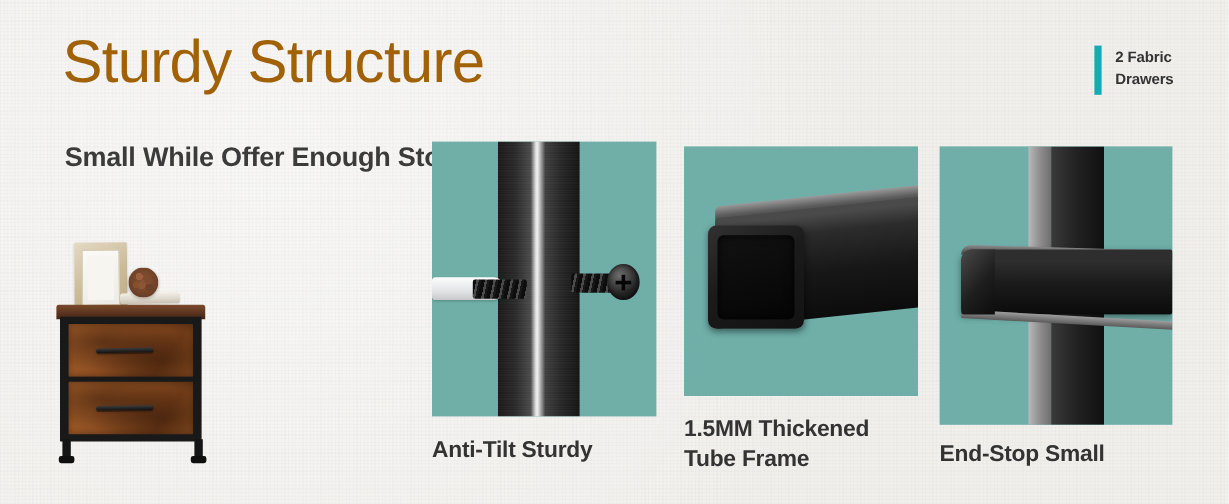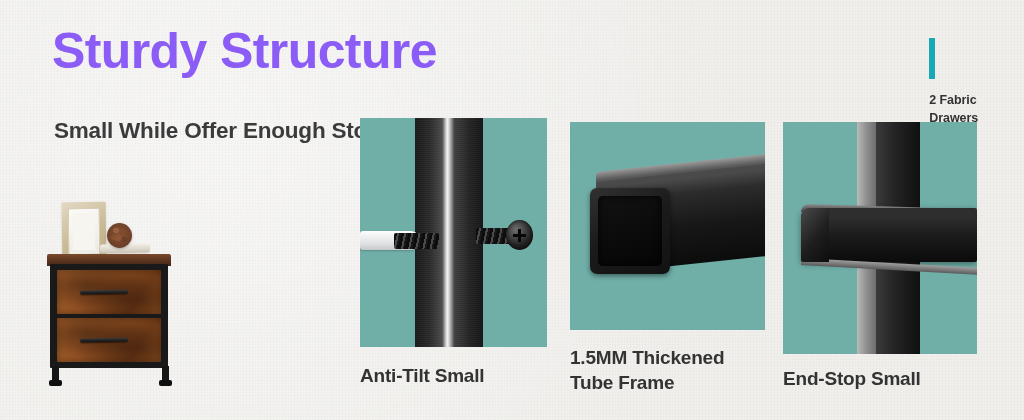"Sturdy Structure" #headline { color: #8b5cf6 -> #a16207; font-weight: bold -> normal }
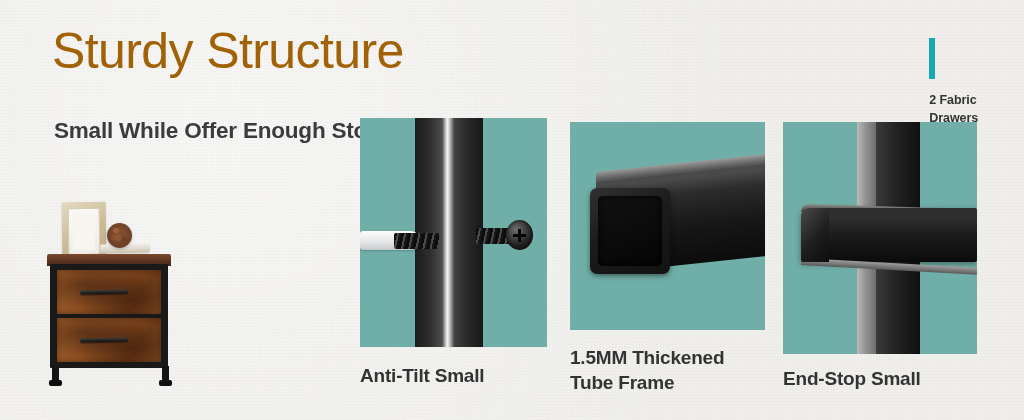"2 Fabric" #badge { flex-direction: column -> none }
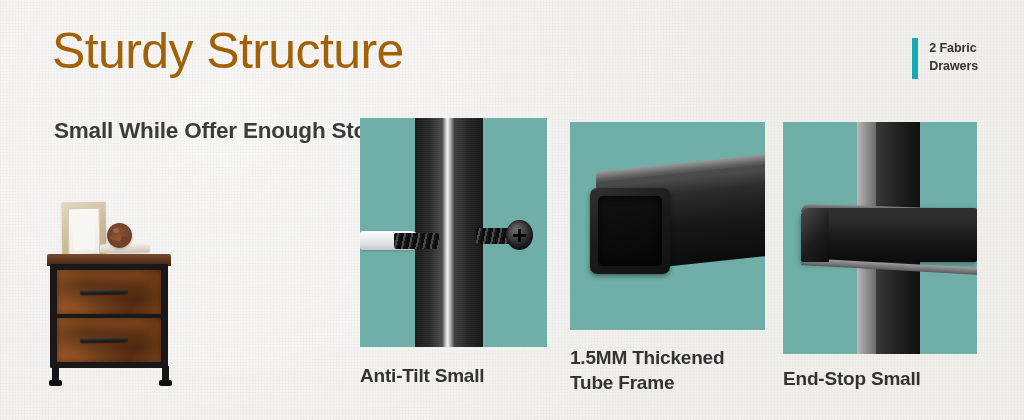"Anti-Tilt Small" div.caption { text: Small -> Sturdy }
